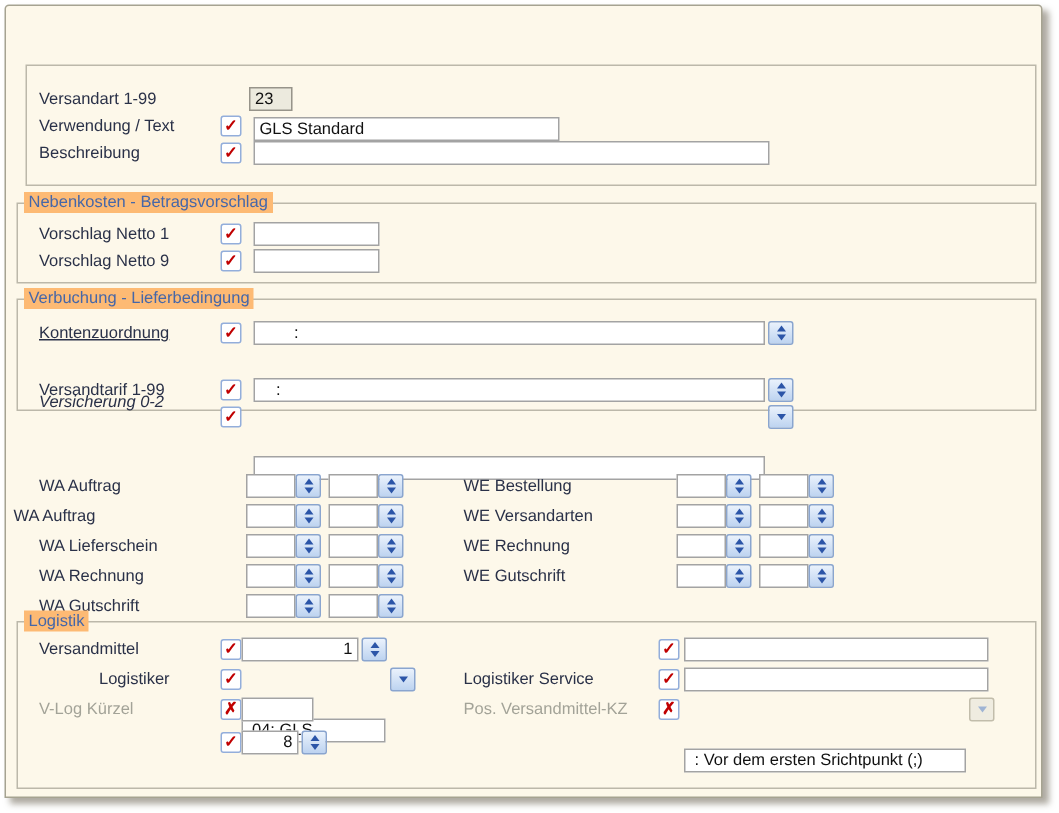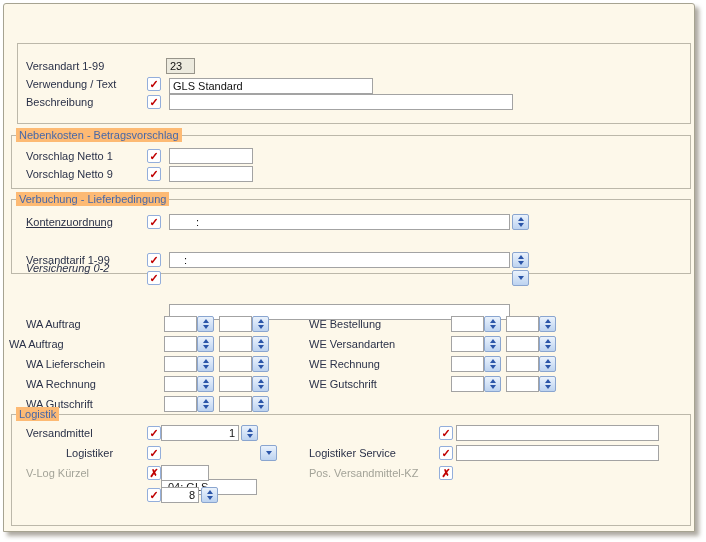": Vor dem ersten Srichtpunkt" div.combo { html: none -> <div> <div>: Vor dem ersten Srichtpunkt (;)</div> <div> <span></span> </div> </div> }
